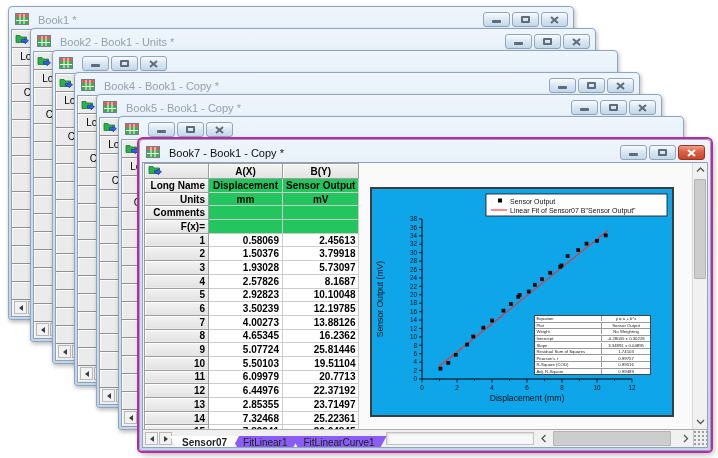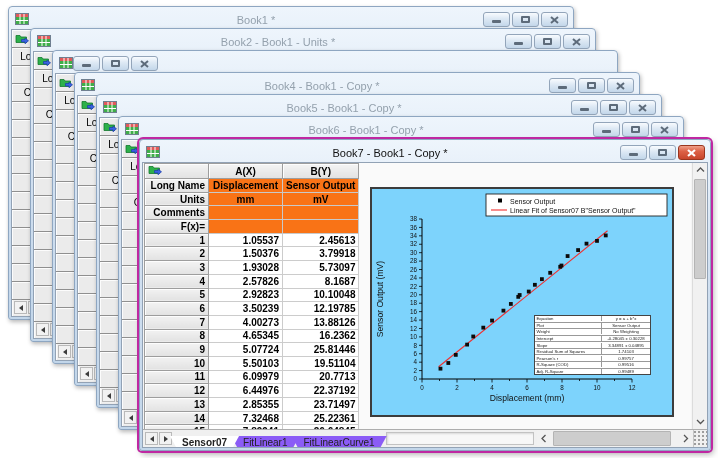"Book1 *" .titlebar { gap: 0 -> 9px; text-align: center -> none }
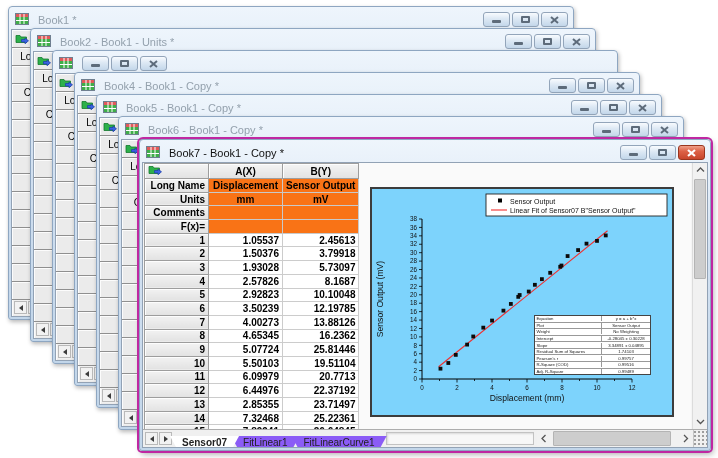"Book6 - Book1 - Copy" span.title { html: <span>Book6 - Book1 - Copy *</span> -> none }
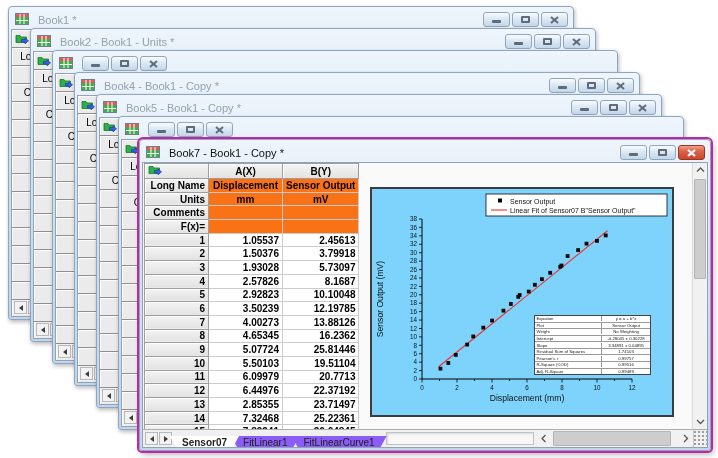"Displacement" .ycell { background: #f97316 -> #22c55e }
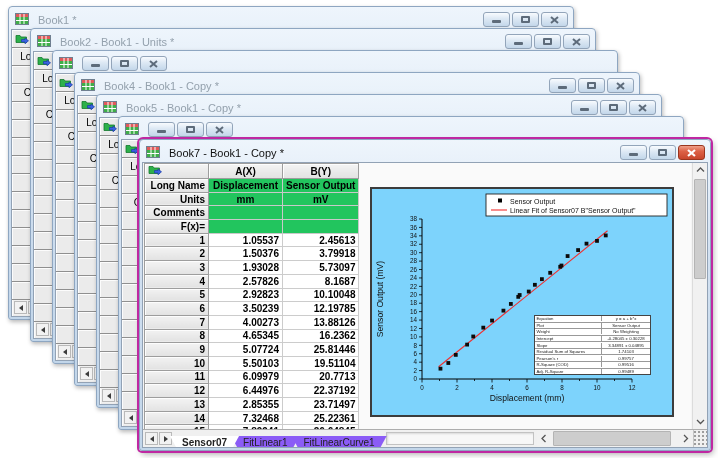"1.05537" td.ncell { text: 1.05537 -> 0.58069 }
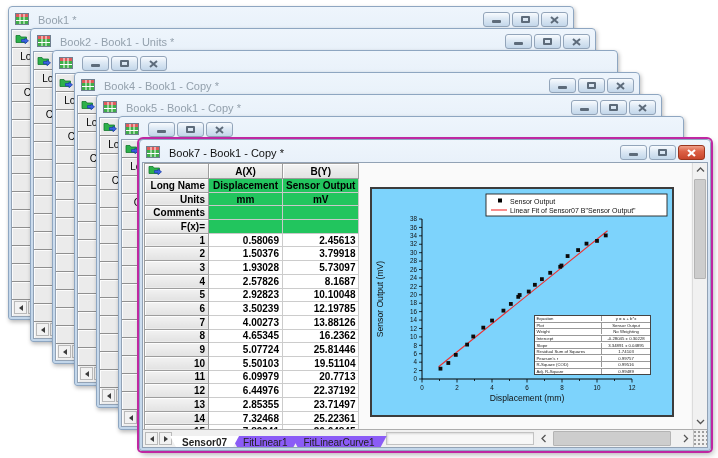"Displacement (mm)" .graph { background: #7dd3fc -> #0ea5e9 }
